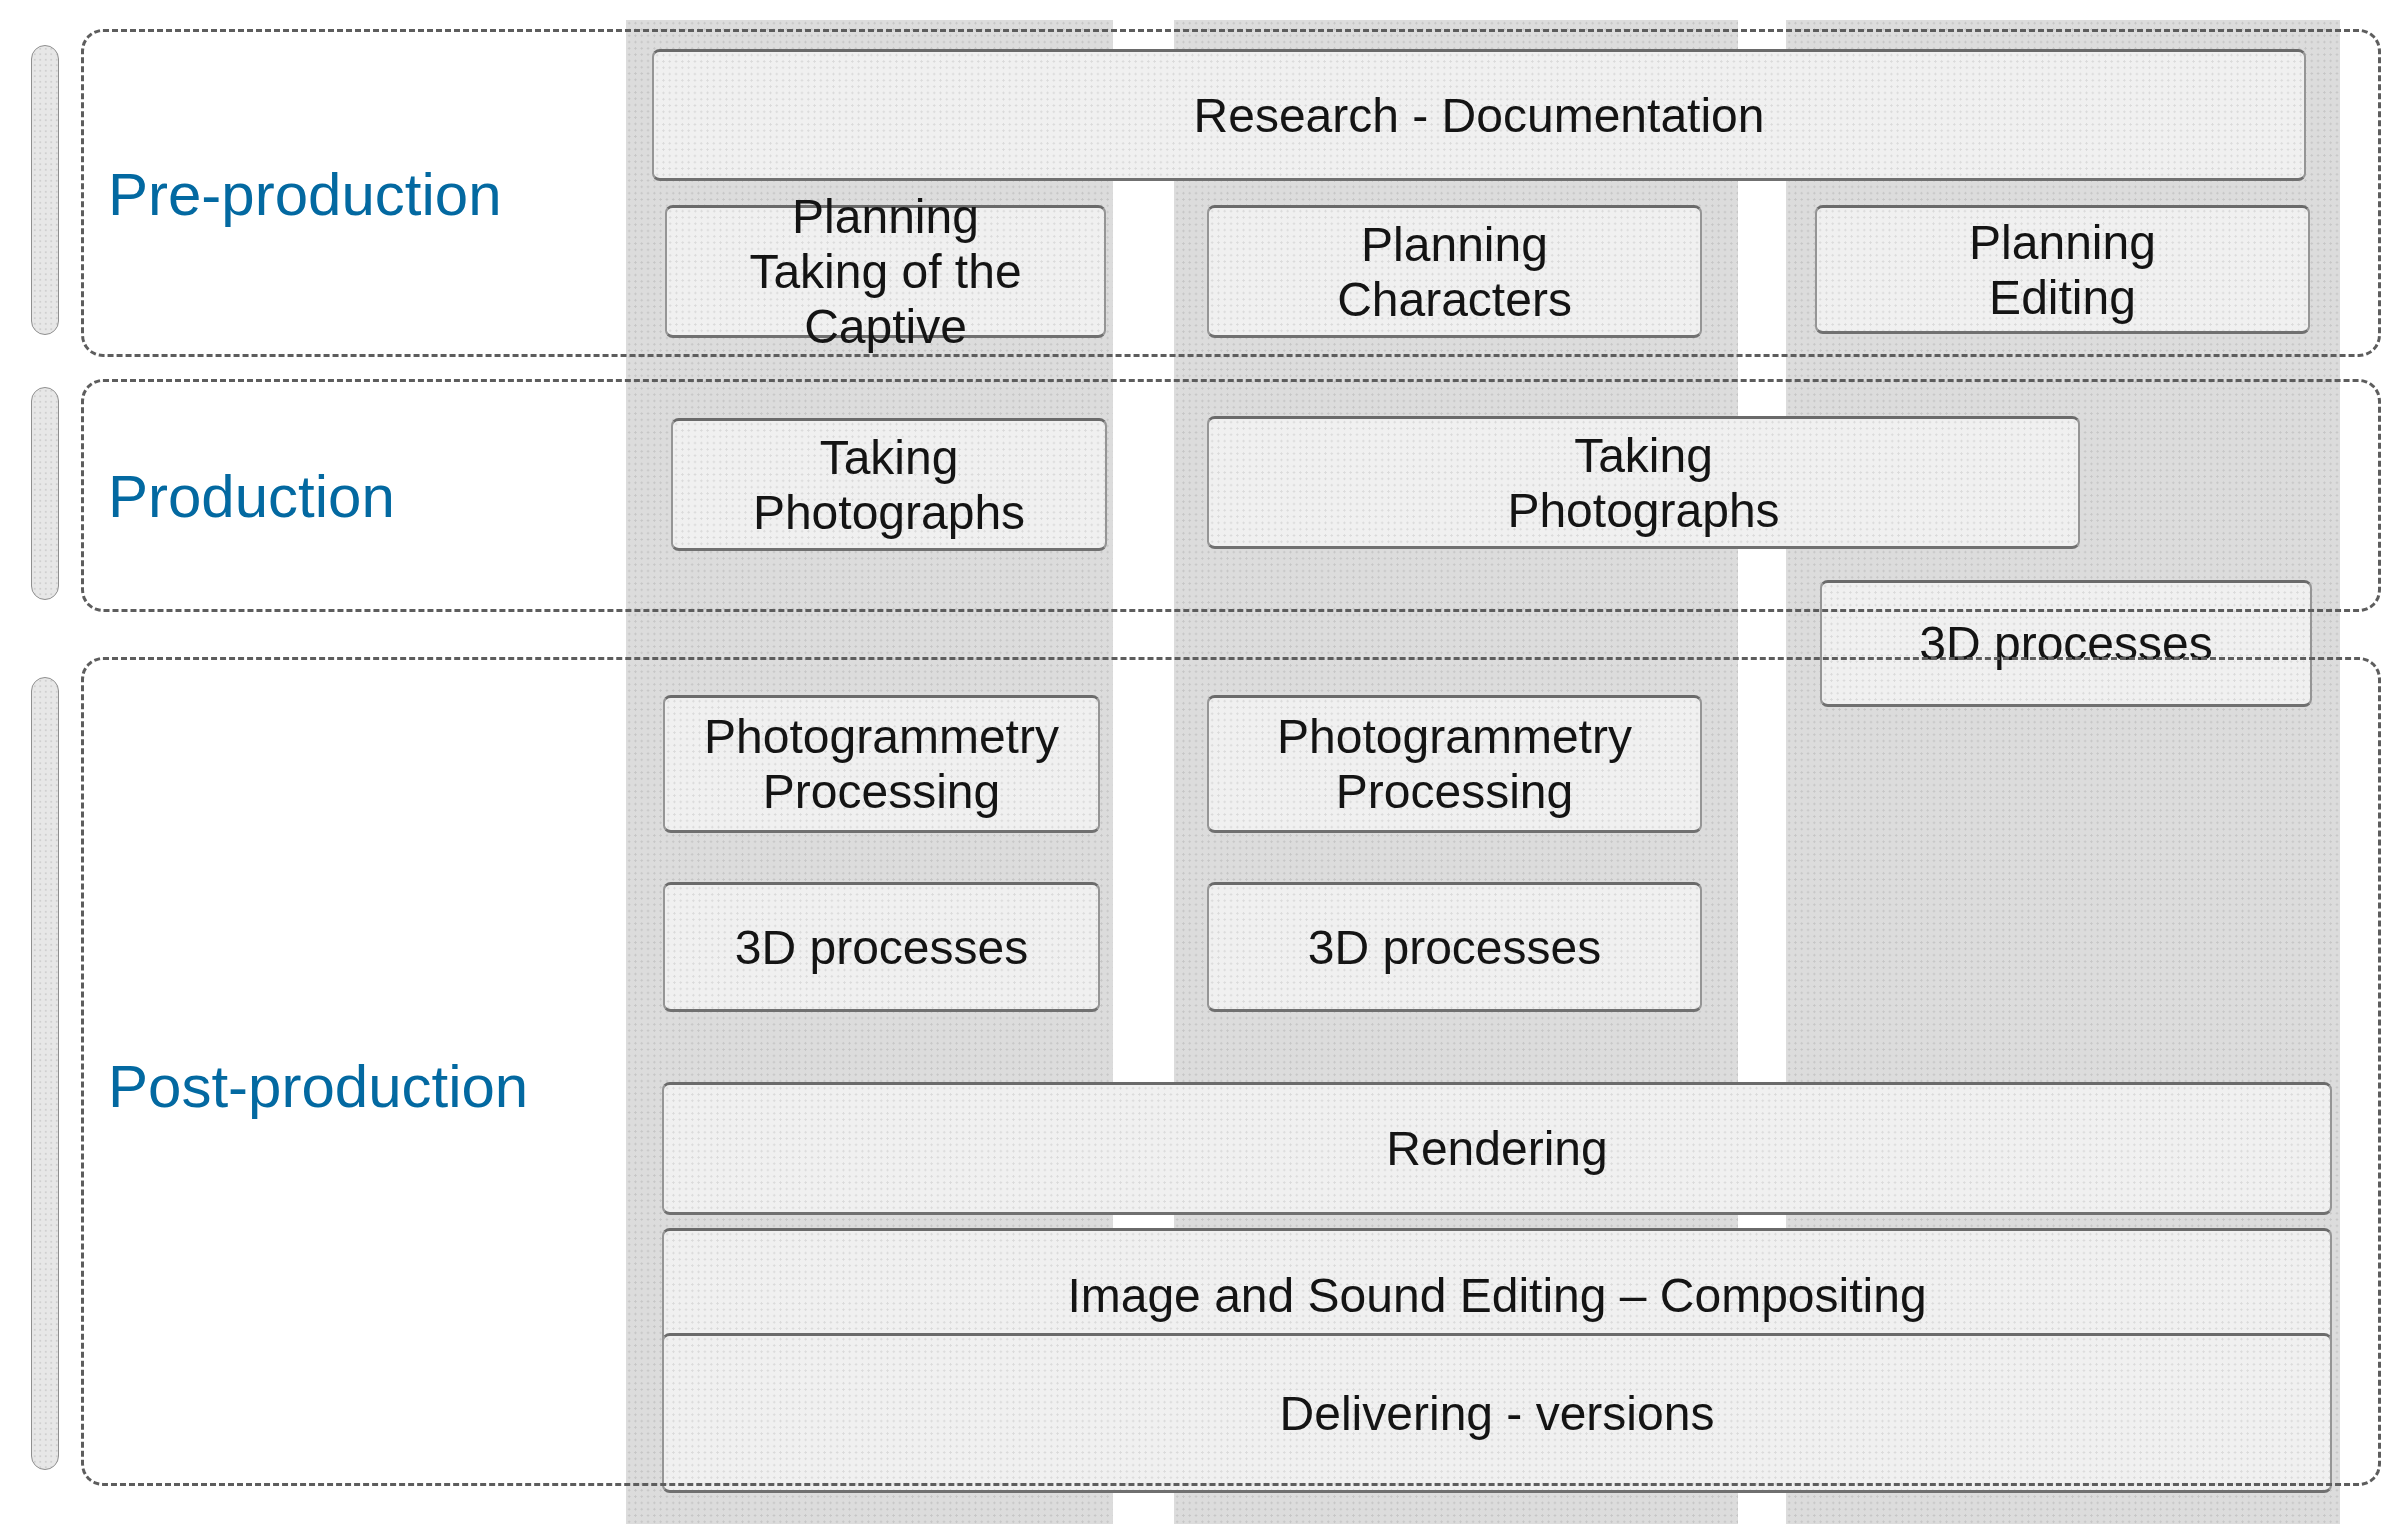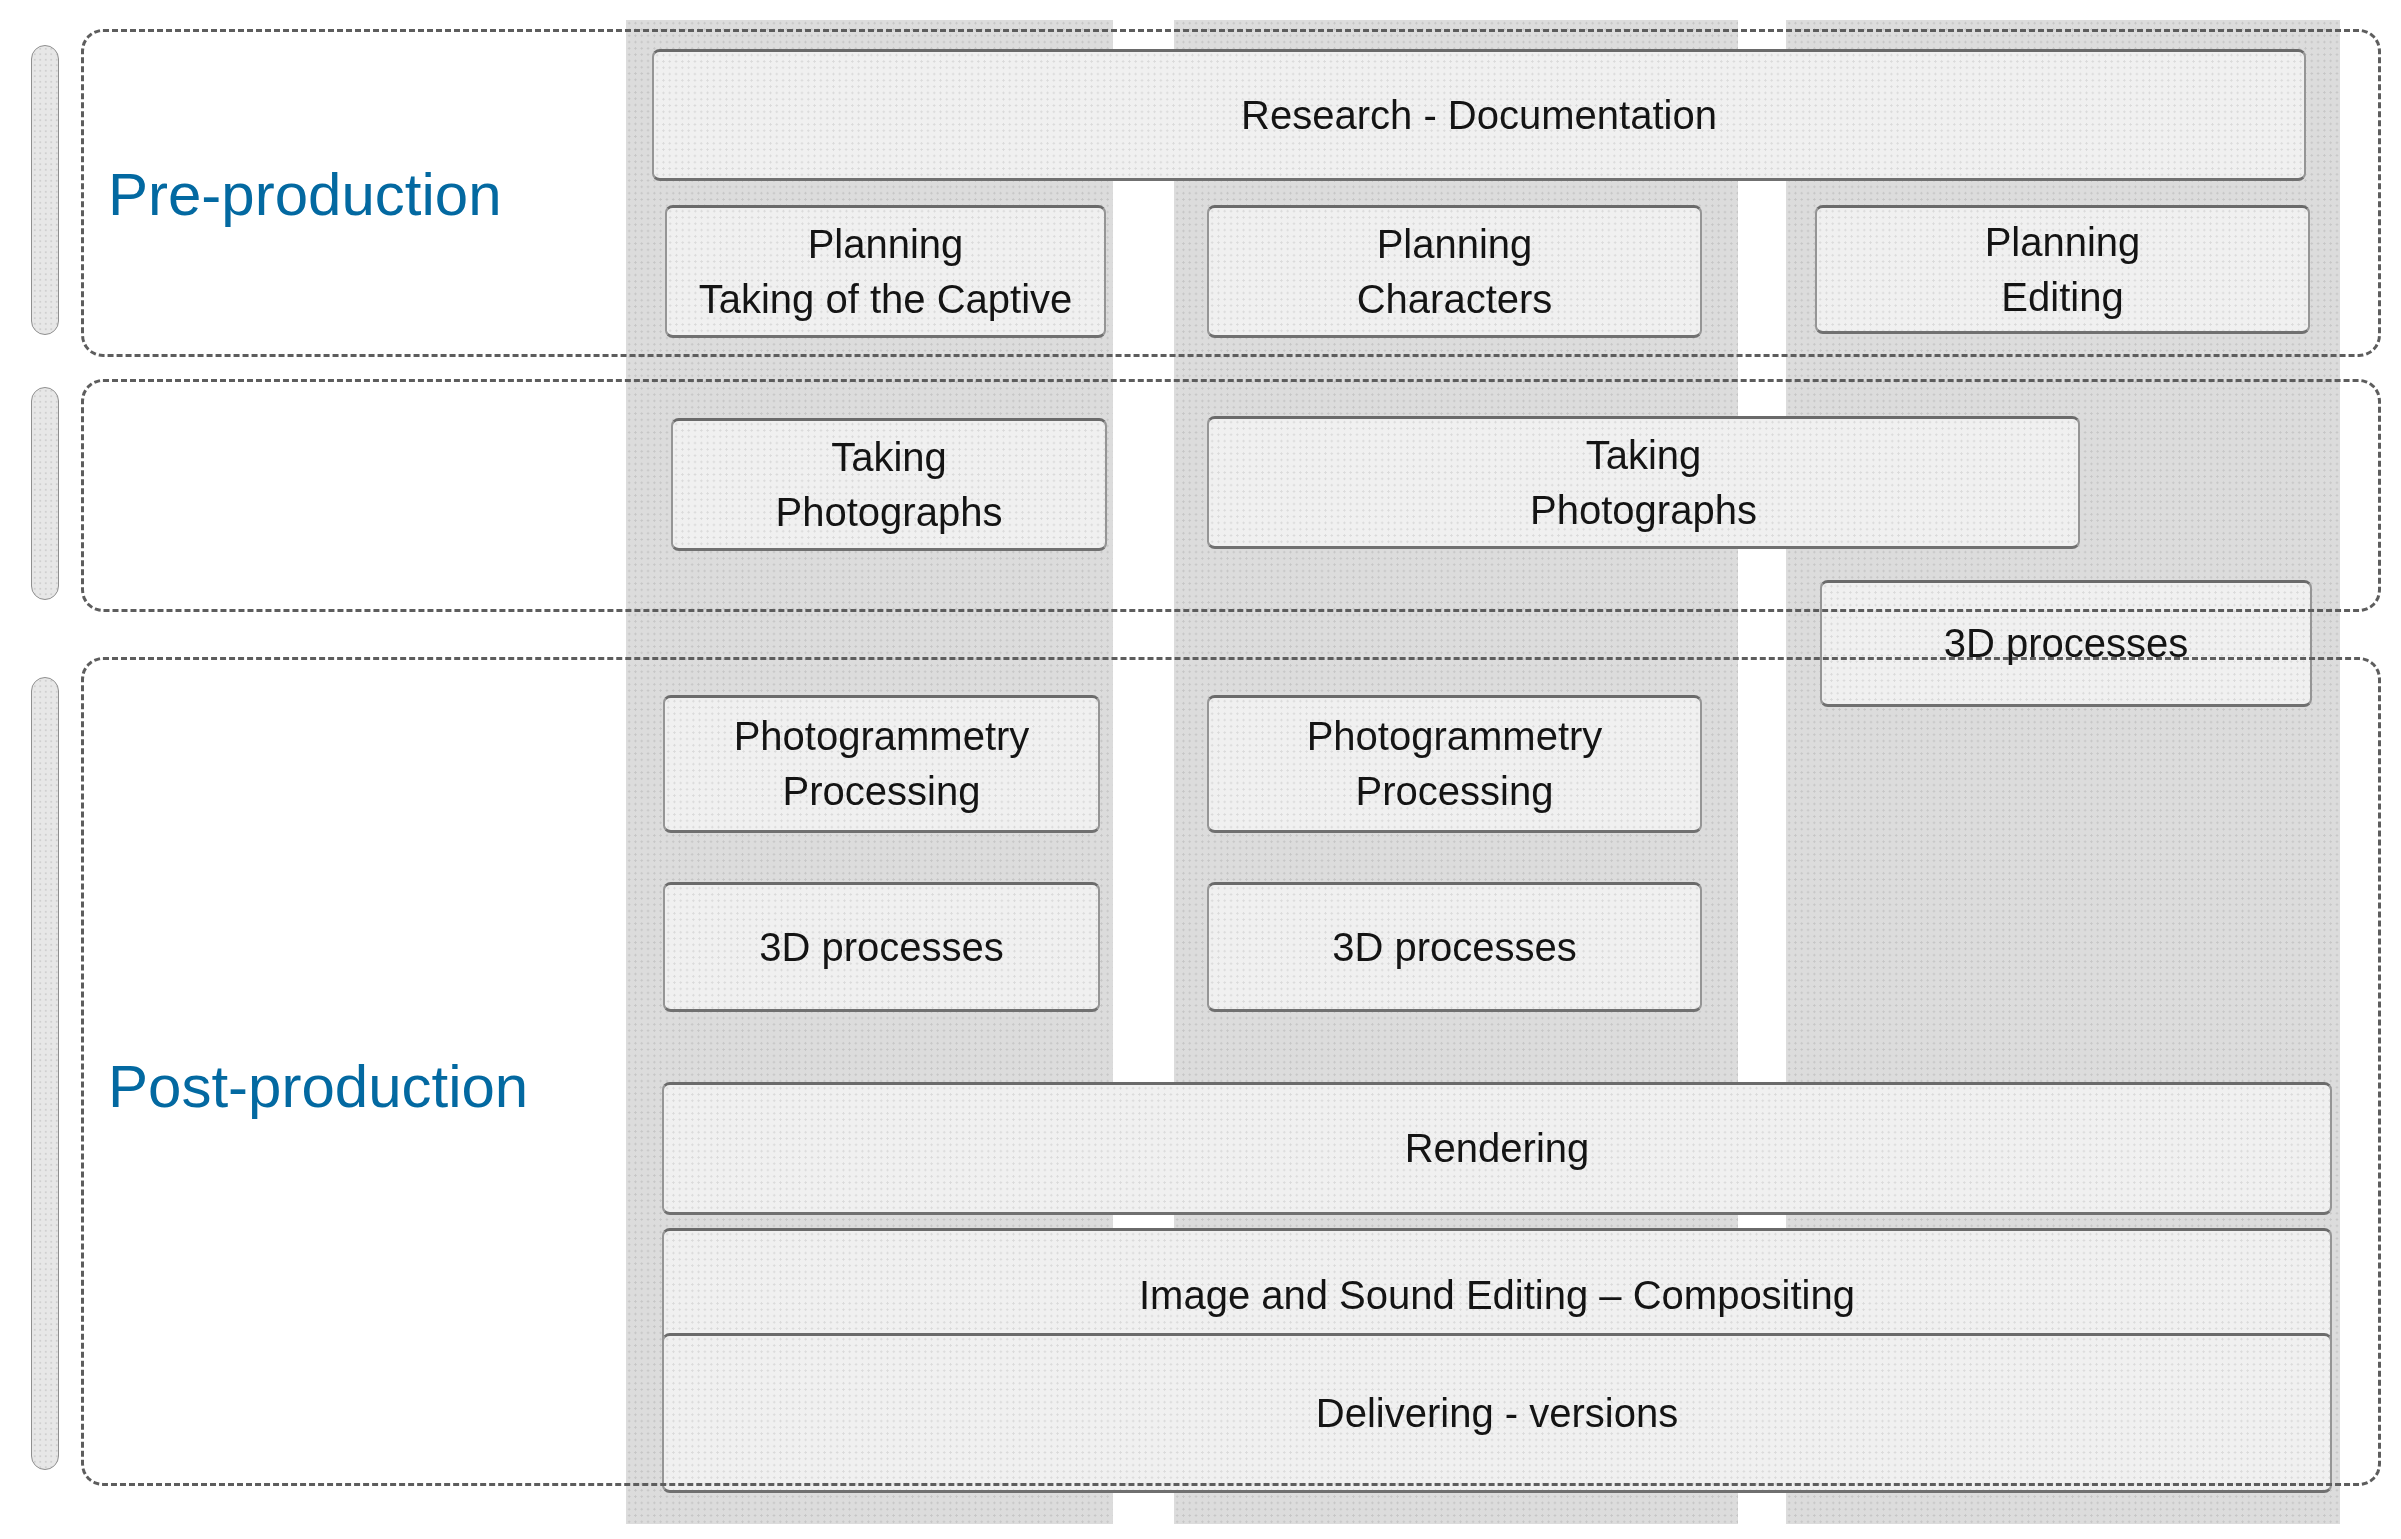"Research - Documentation" .box { font-size: 40px -> 48px }
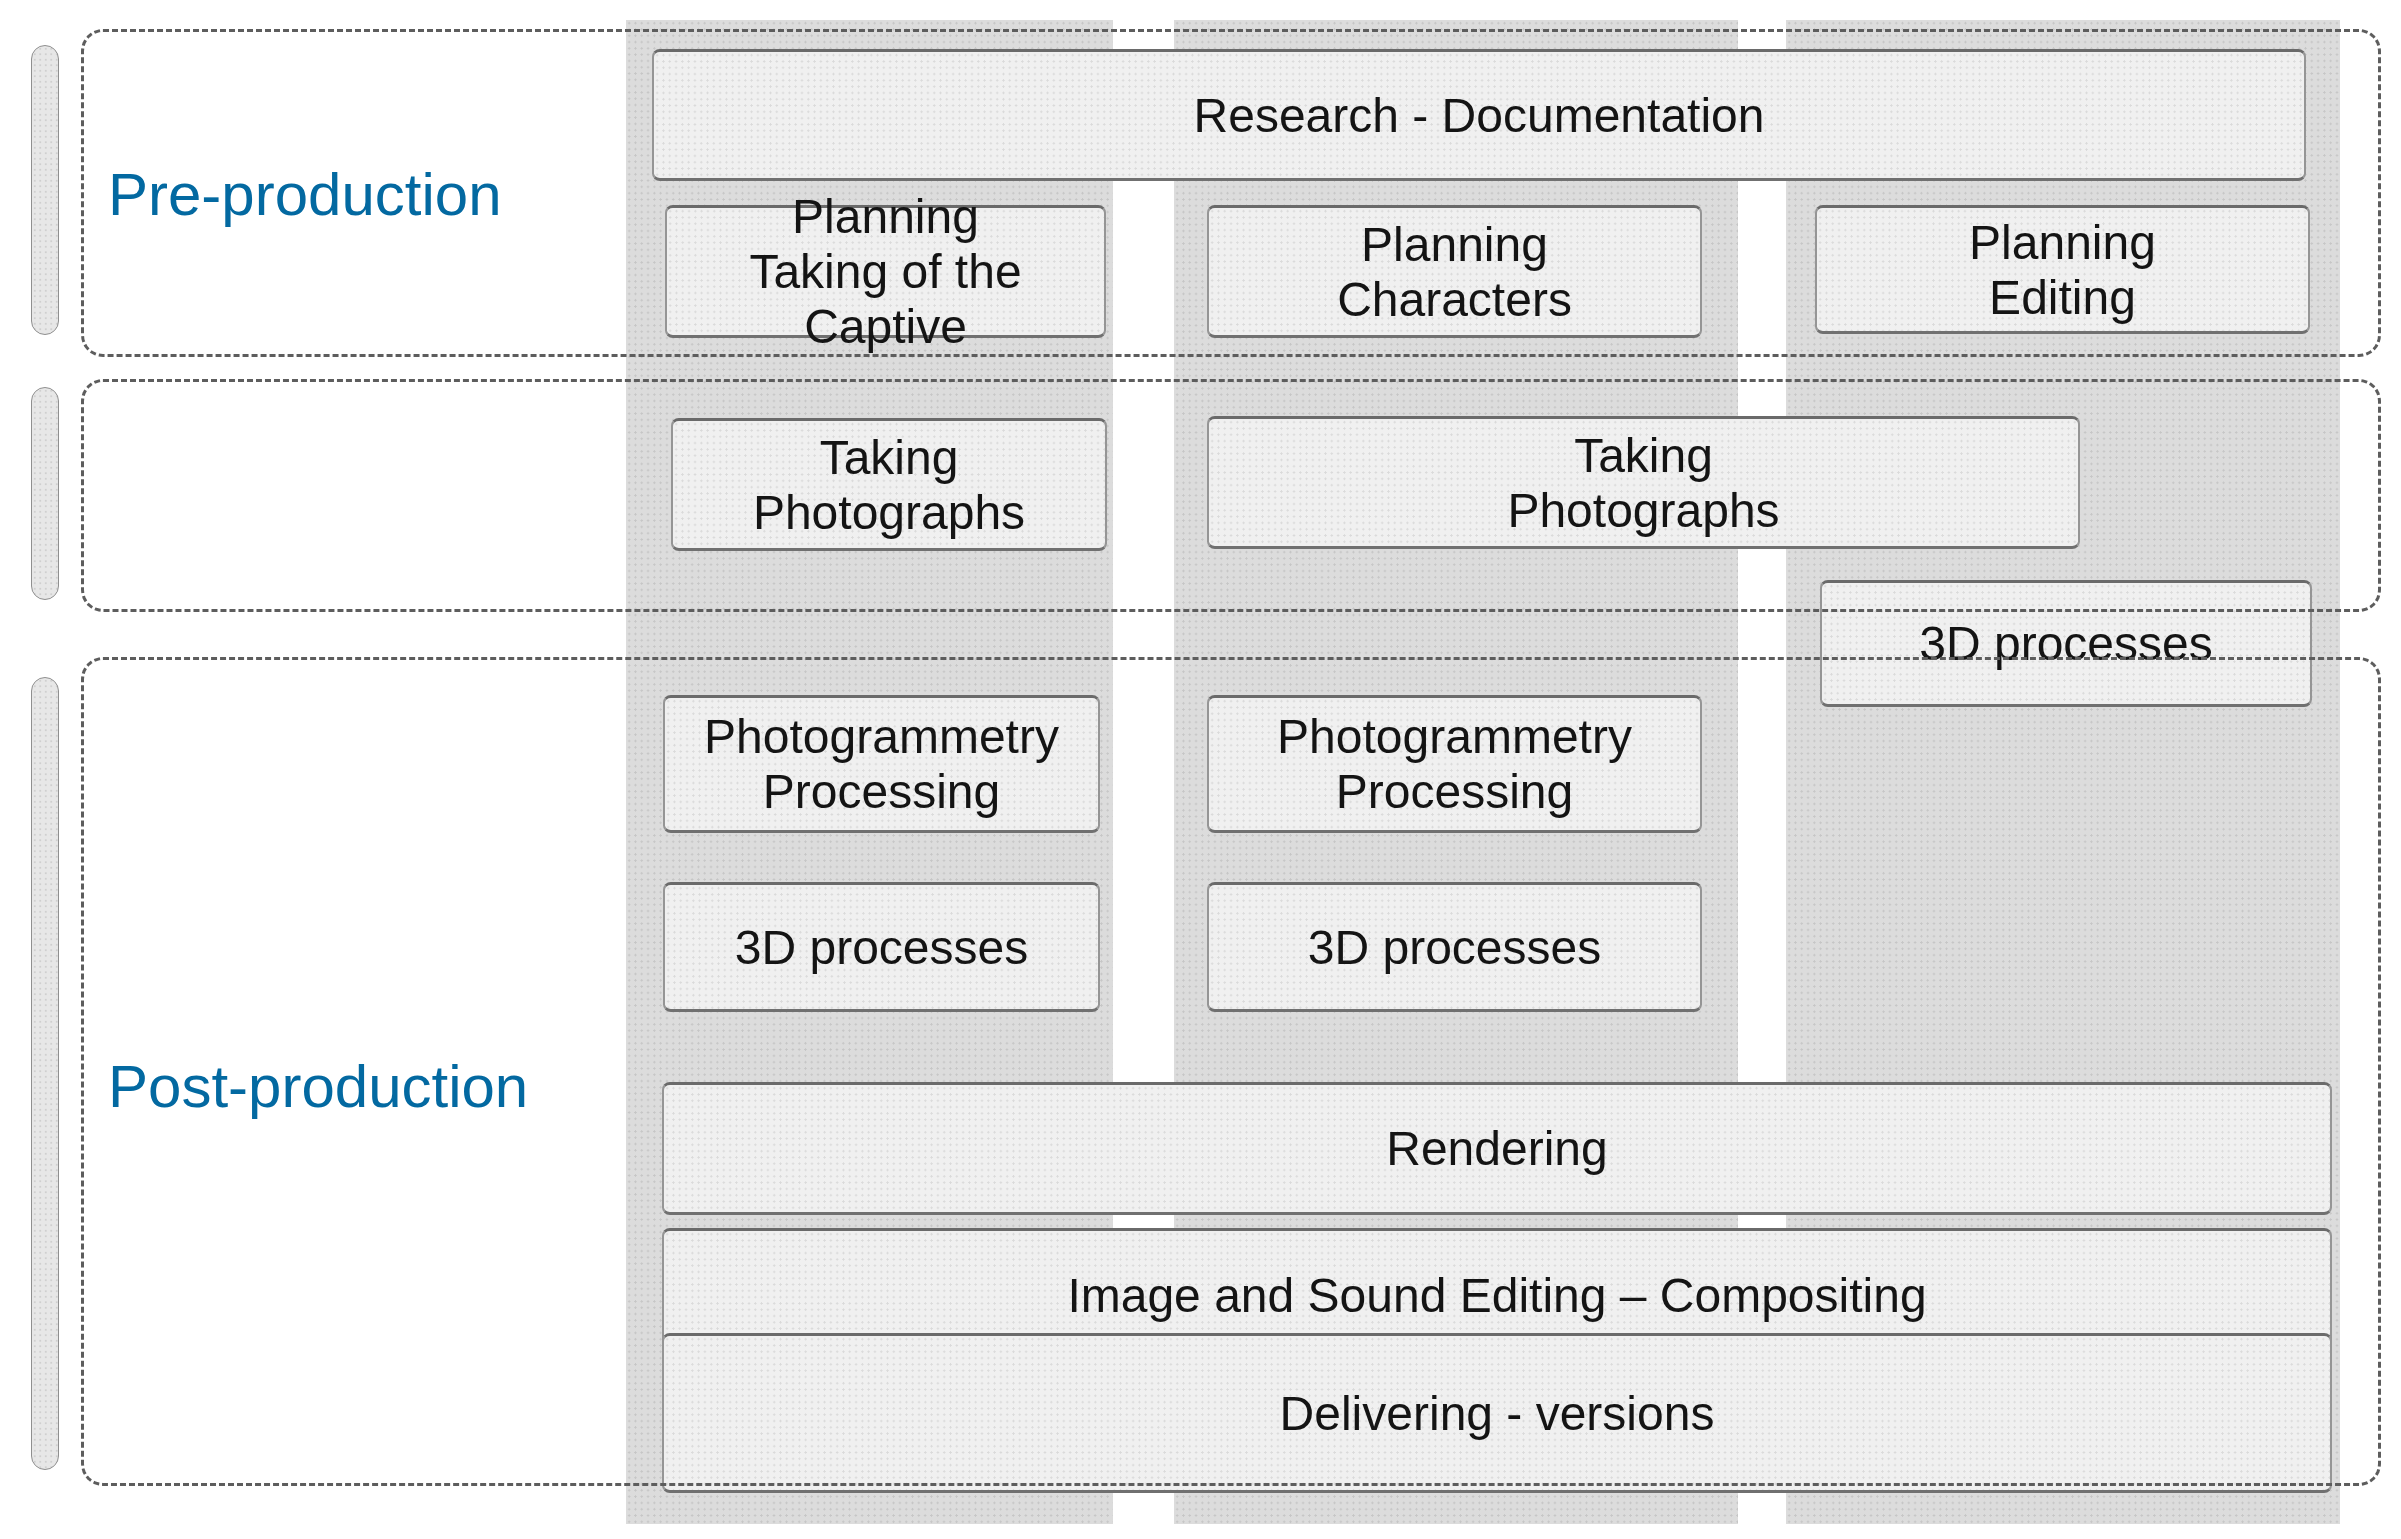"Production" div.phase-label { html: none -> <div>Production</div> }
